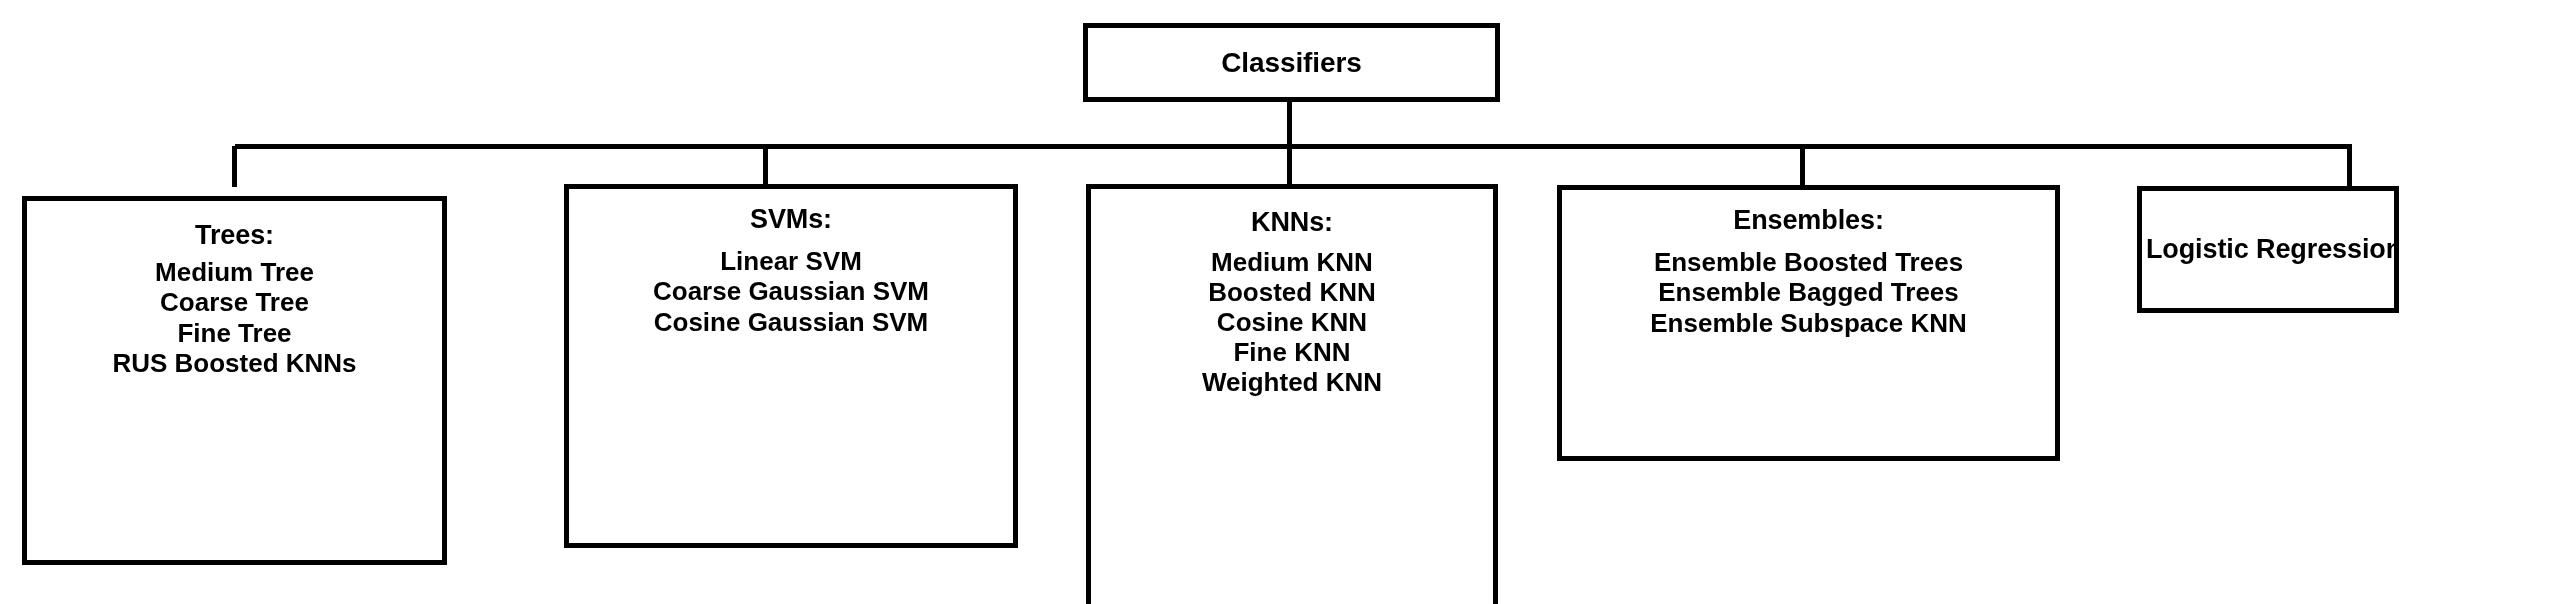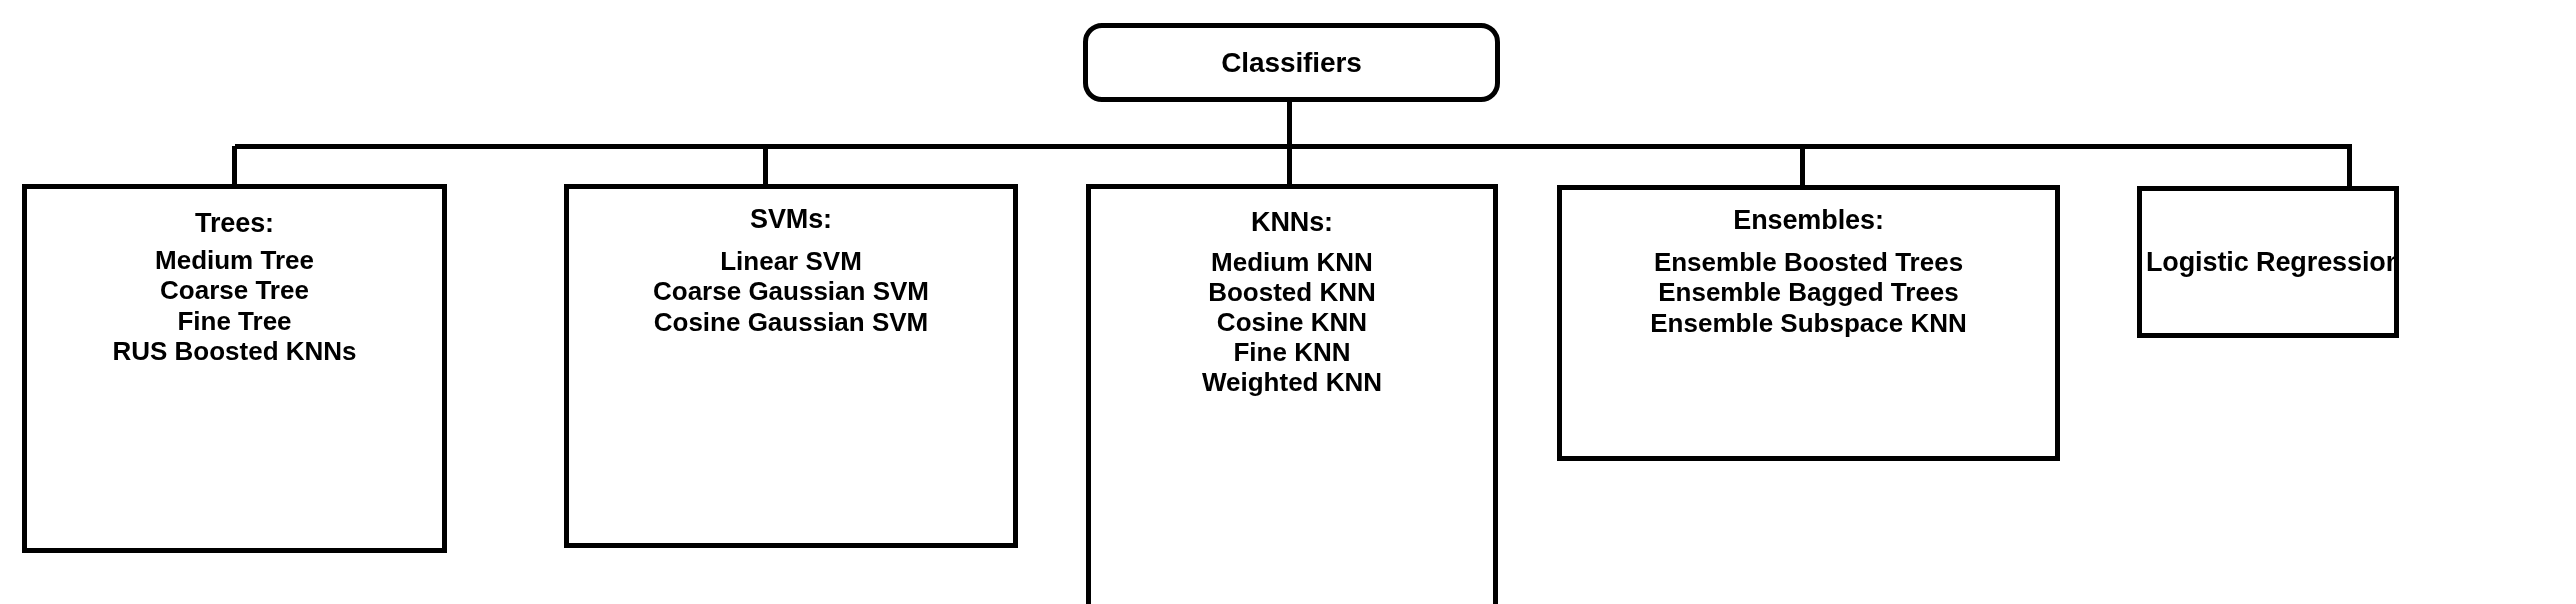"Classifiers" #node-root { border-radius: 19px -> none }
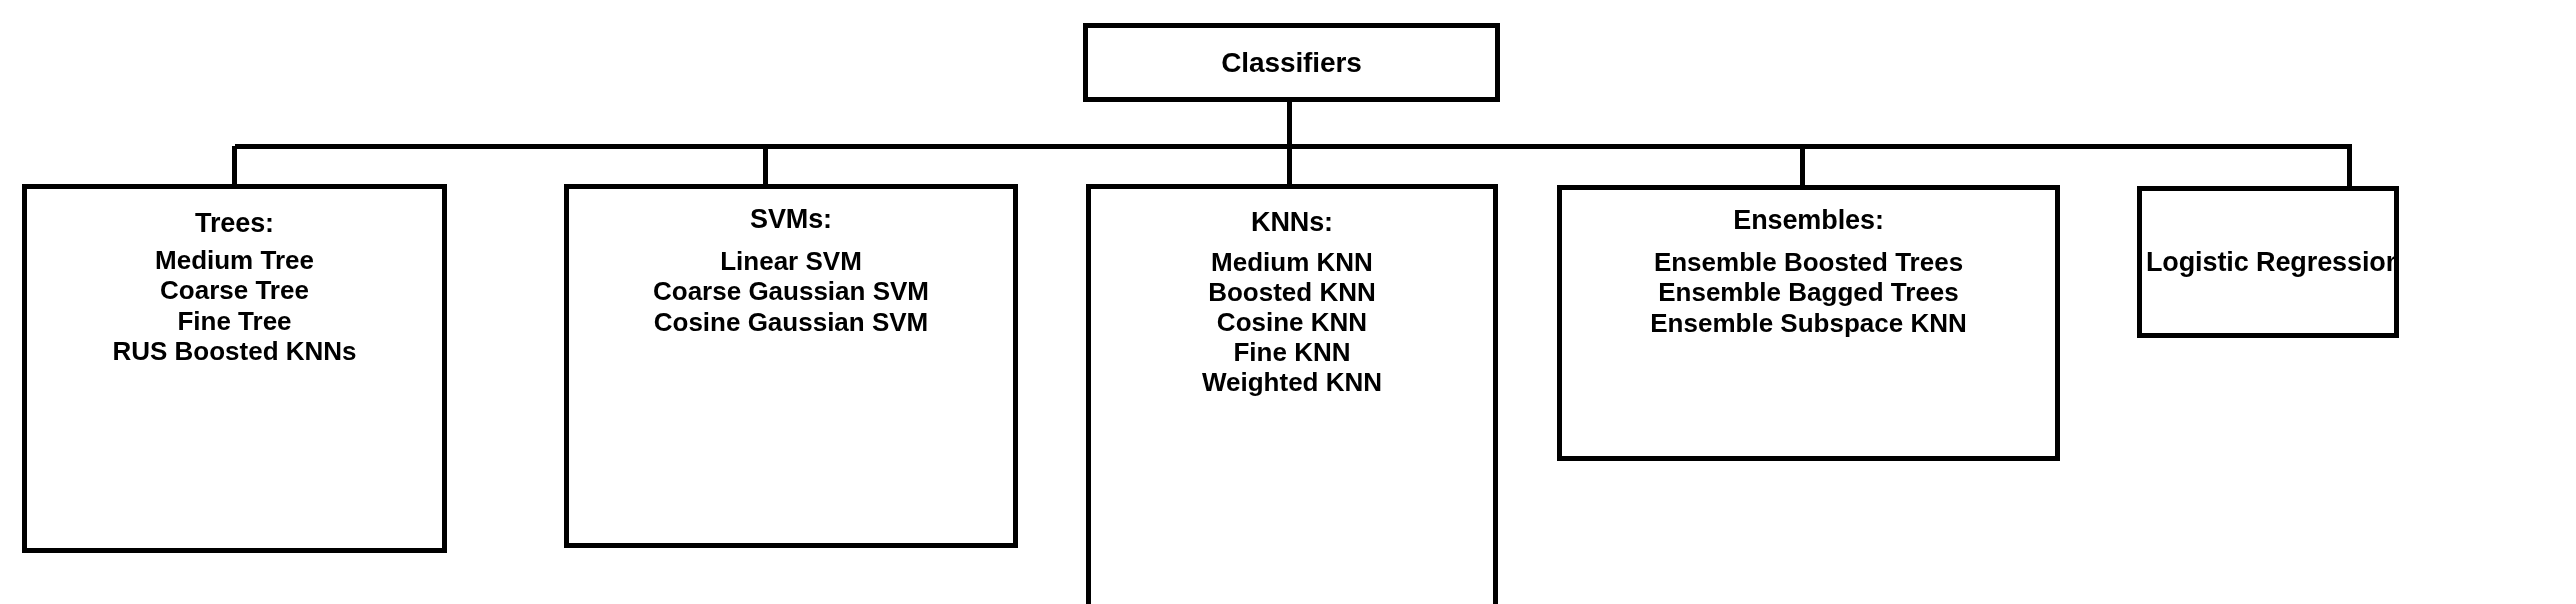"Trees:" #node-trees { top: 184px -> 196px }
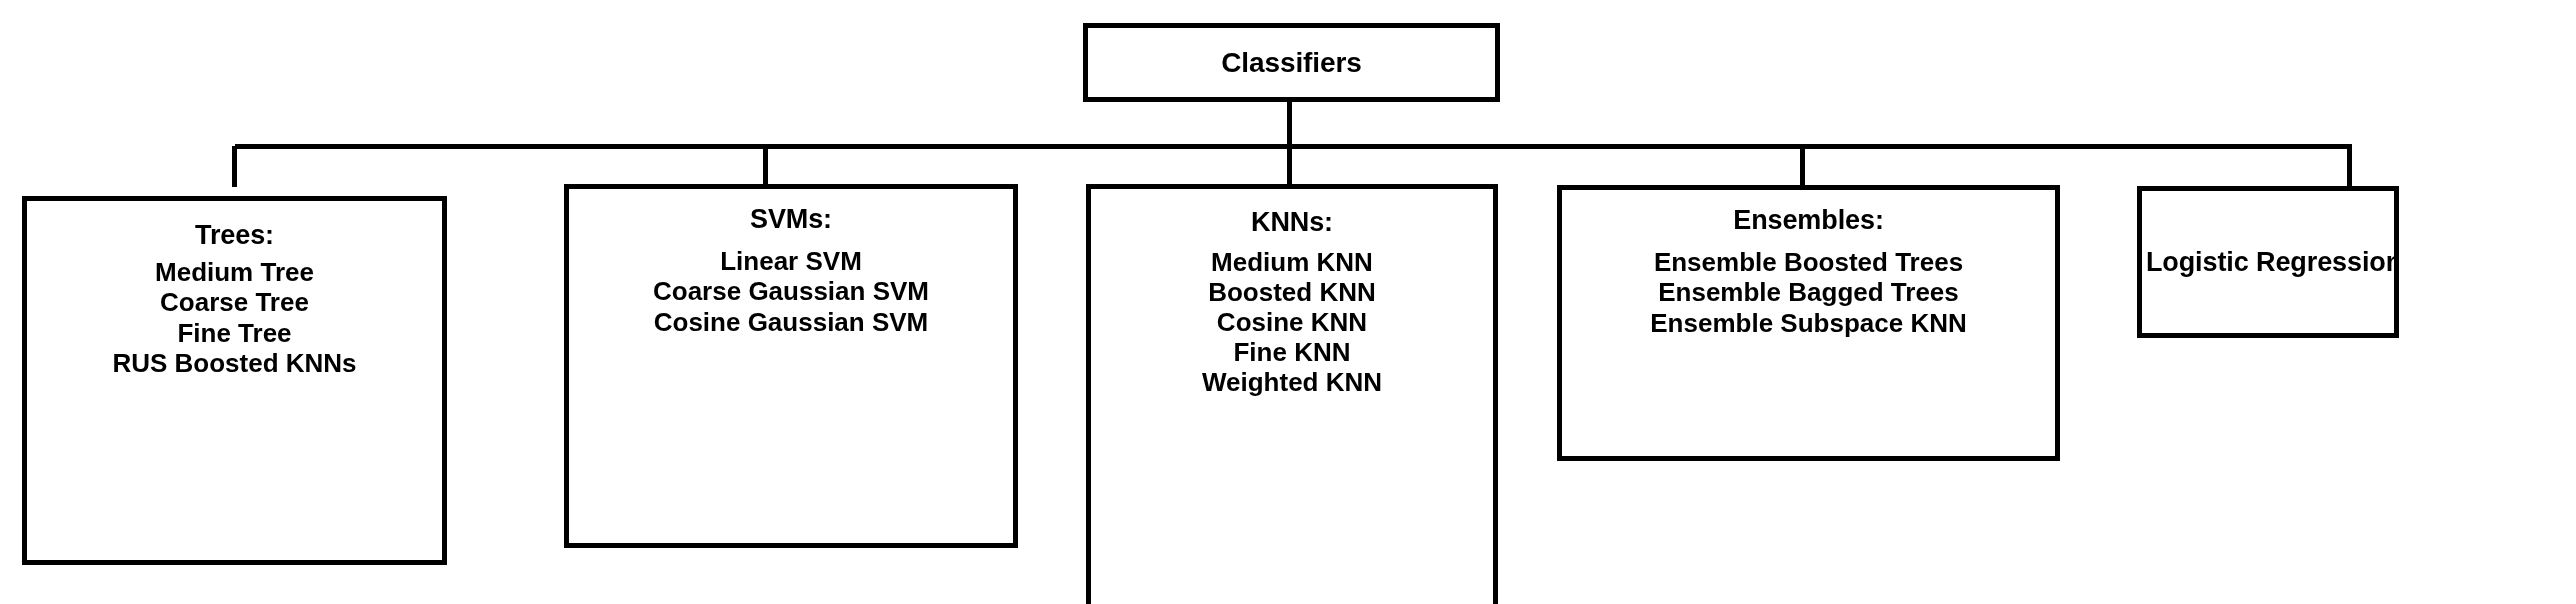"Logistic Regression" #node-logreg { height: 152px -> 127px }
